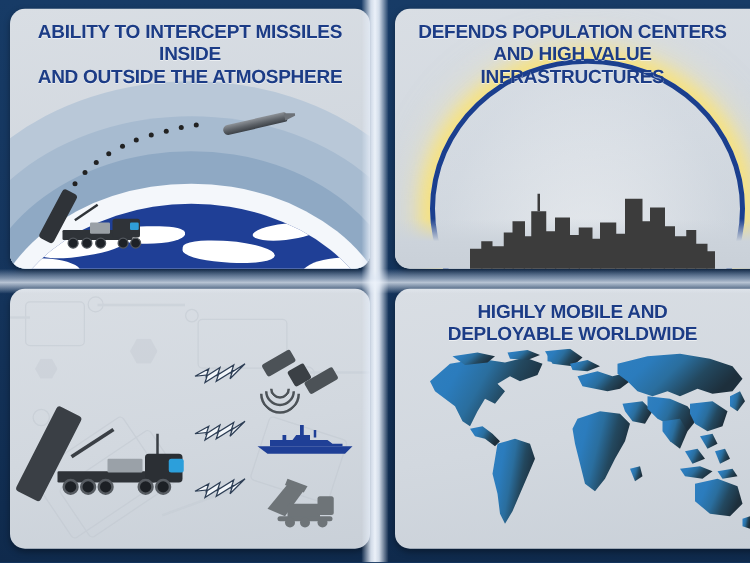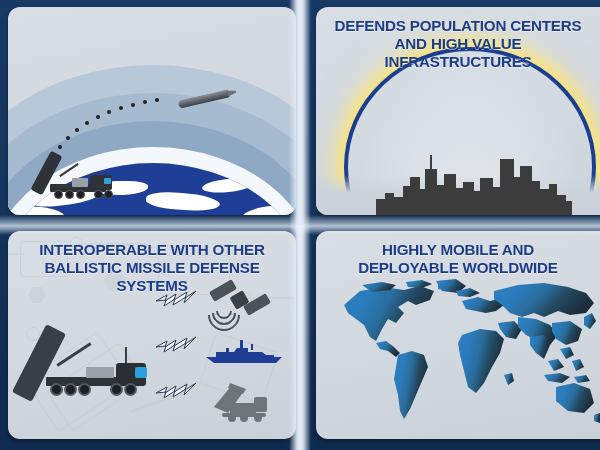"ABILITY TO INTERCEPT MISSILES INSIDE" div.title { html: none -> <div>ABILITY TO INTERCEPT MISSILES INSIDE AND OUTSIDE THE ATMOSPHERE</div> }
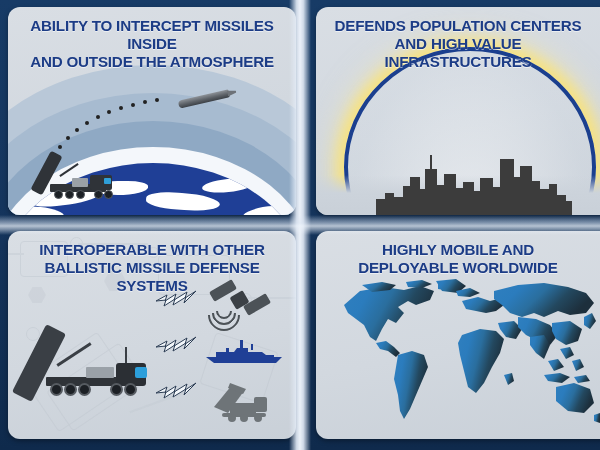"INTEROPERABLE WITH OTHER" div.title { html: <div>INTEROPERABLE WITH OTHER BALLISTIC MISSILE DEFENSE SYSTEMS</div> -> none }
